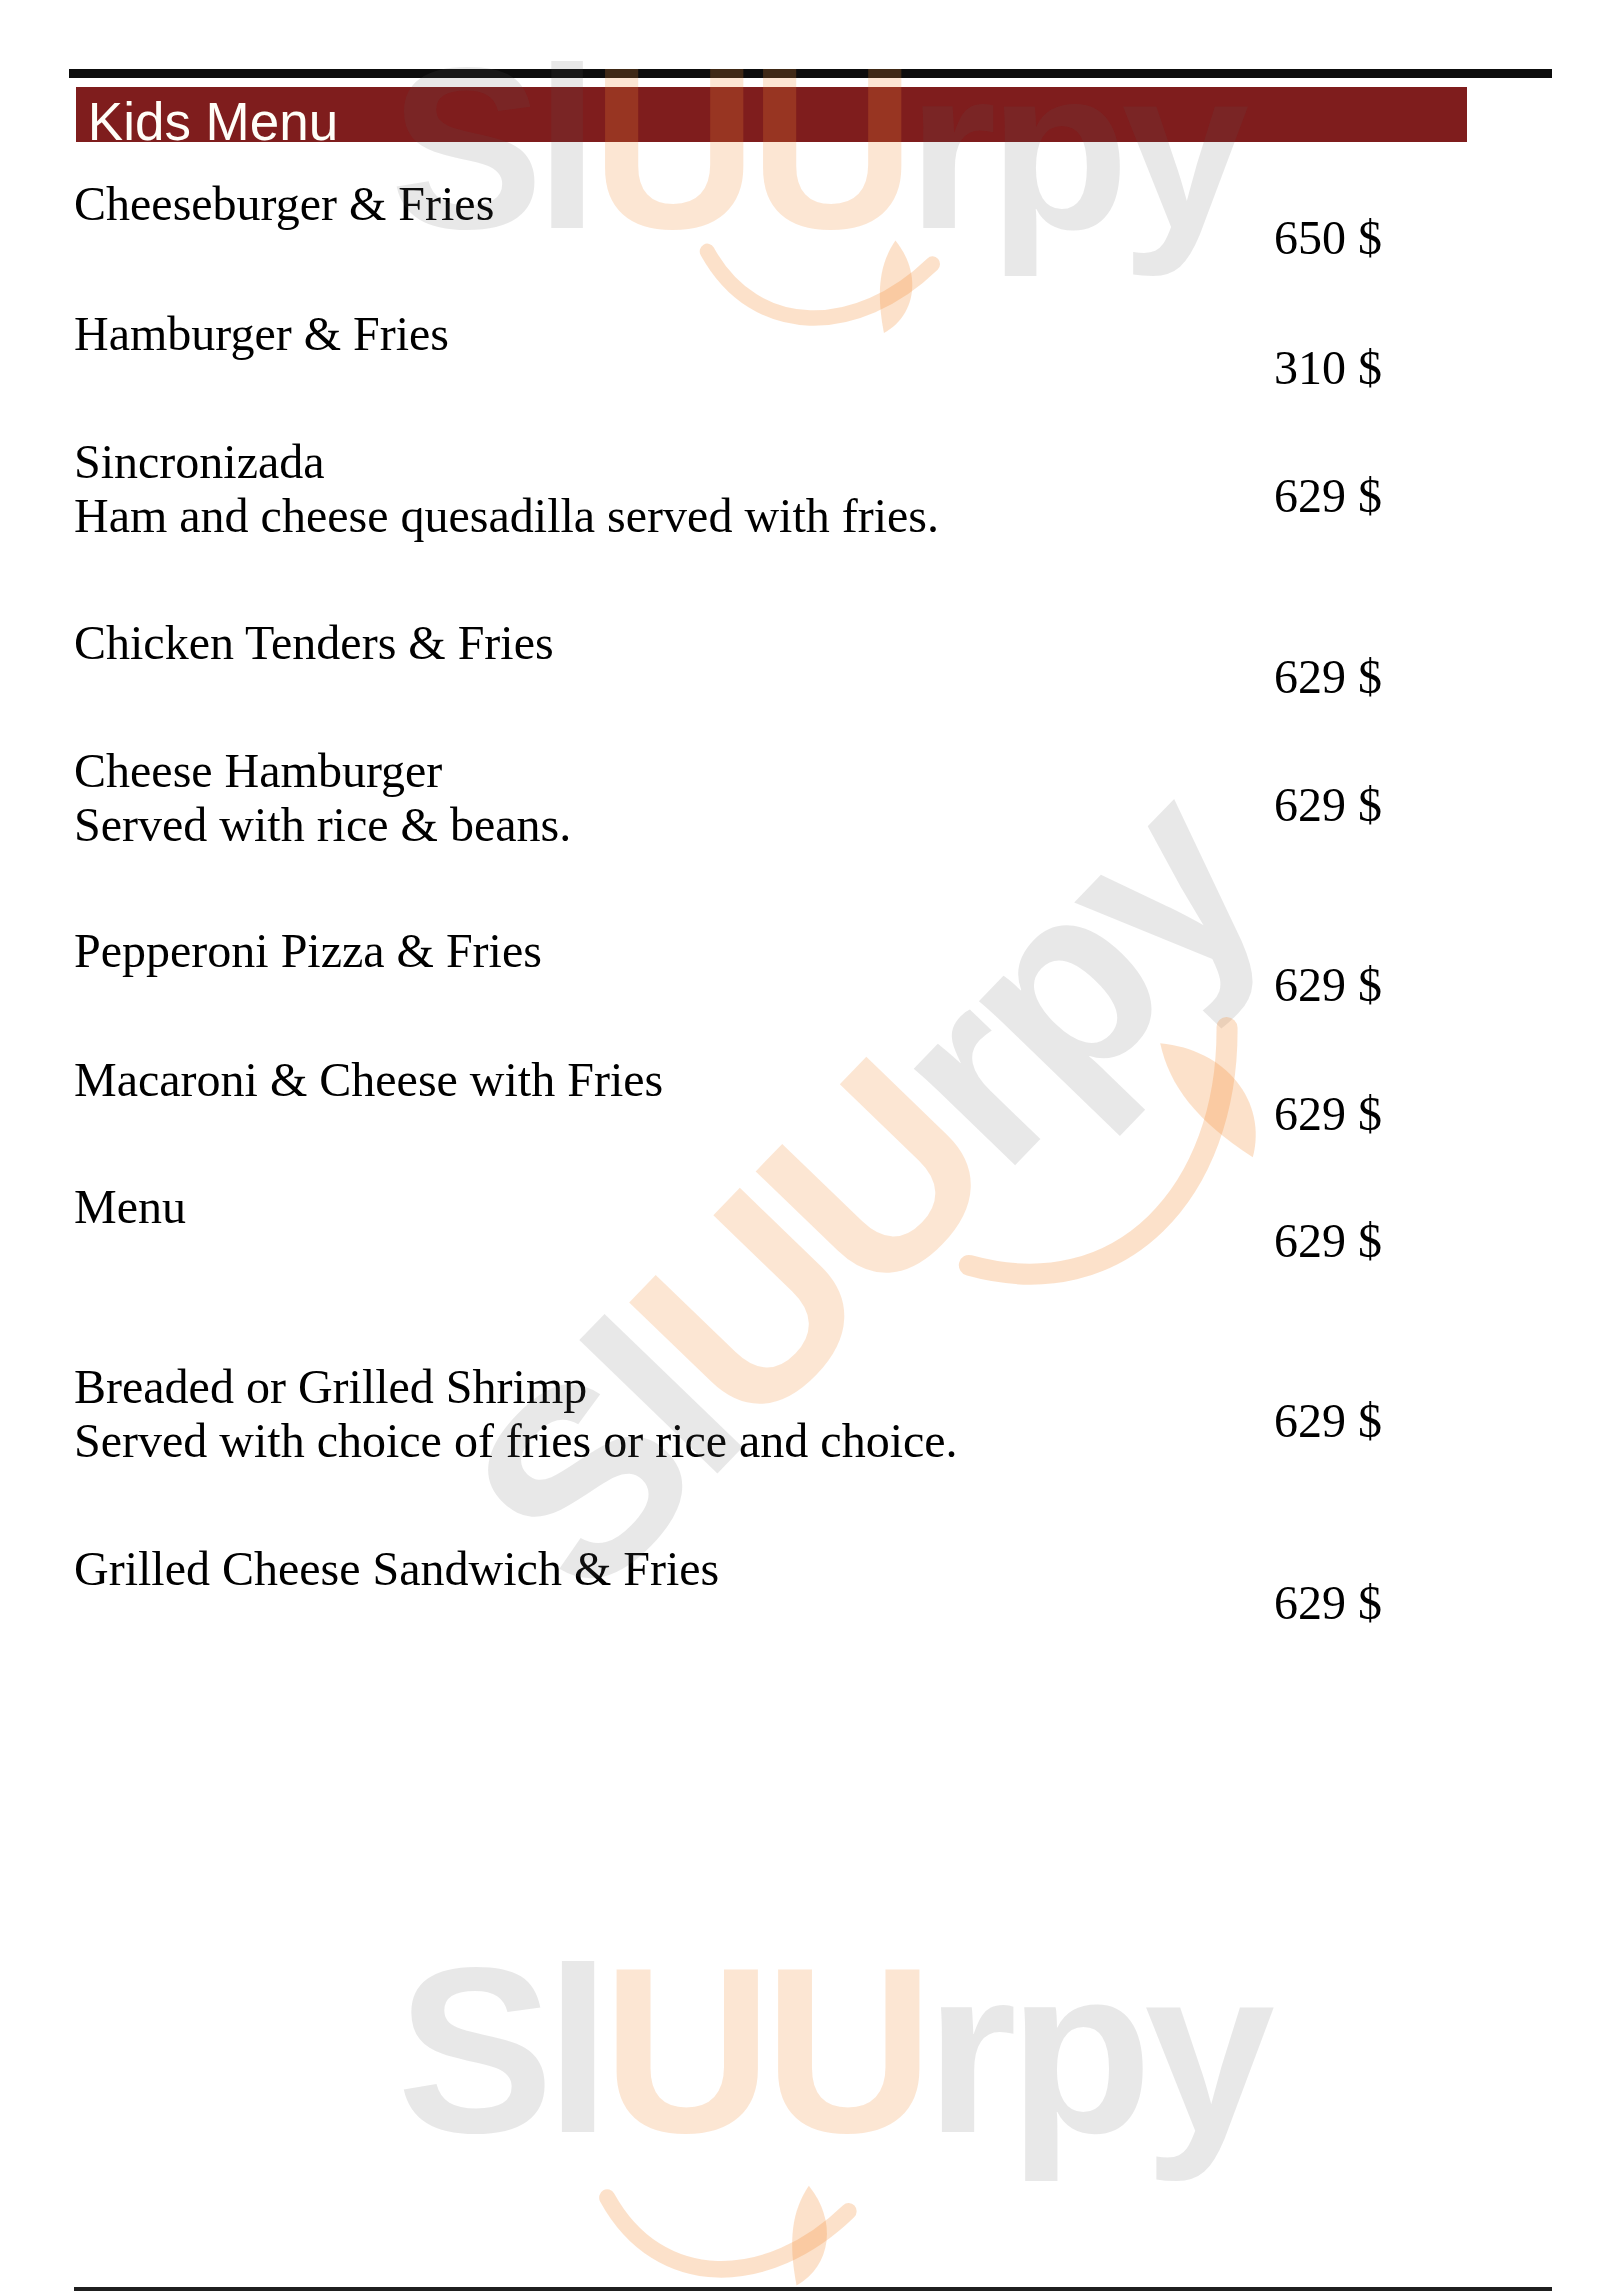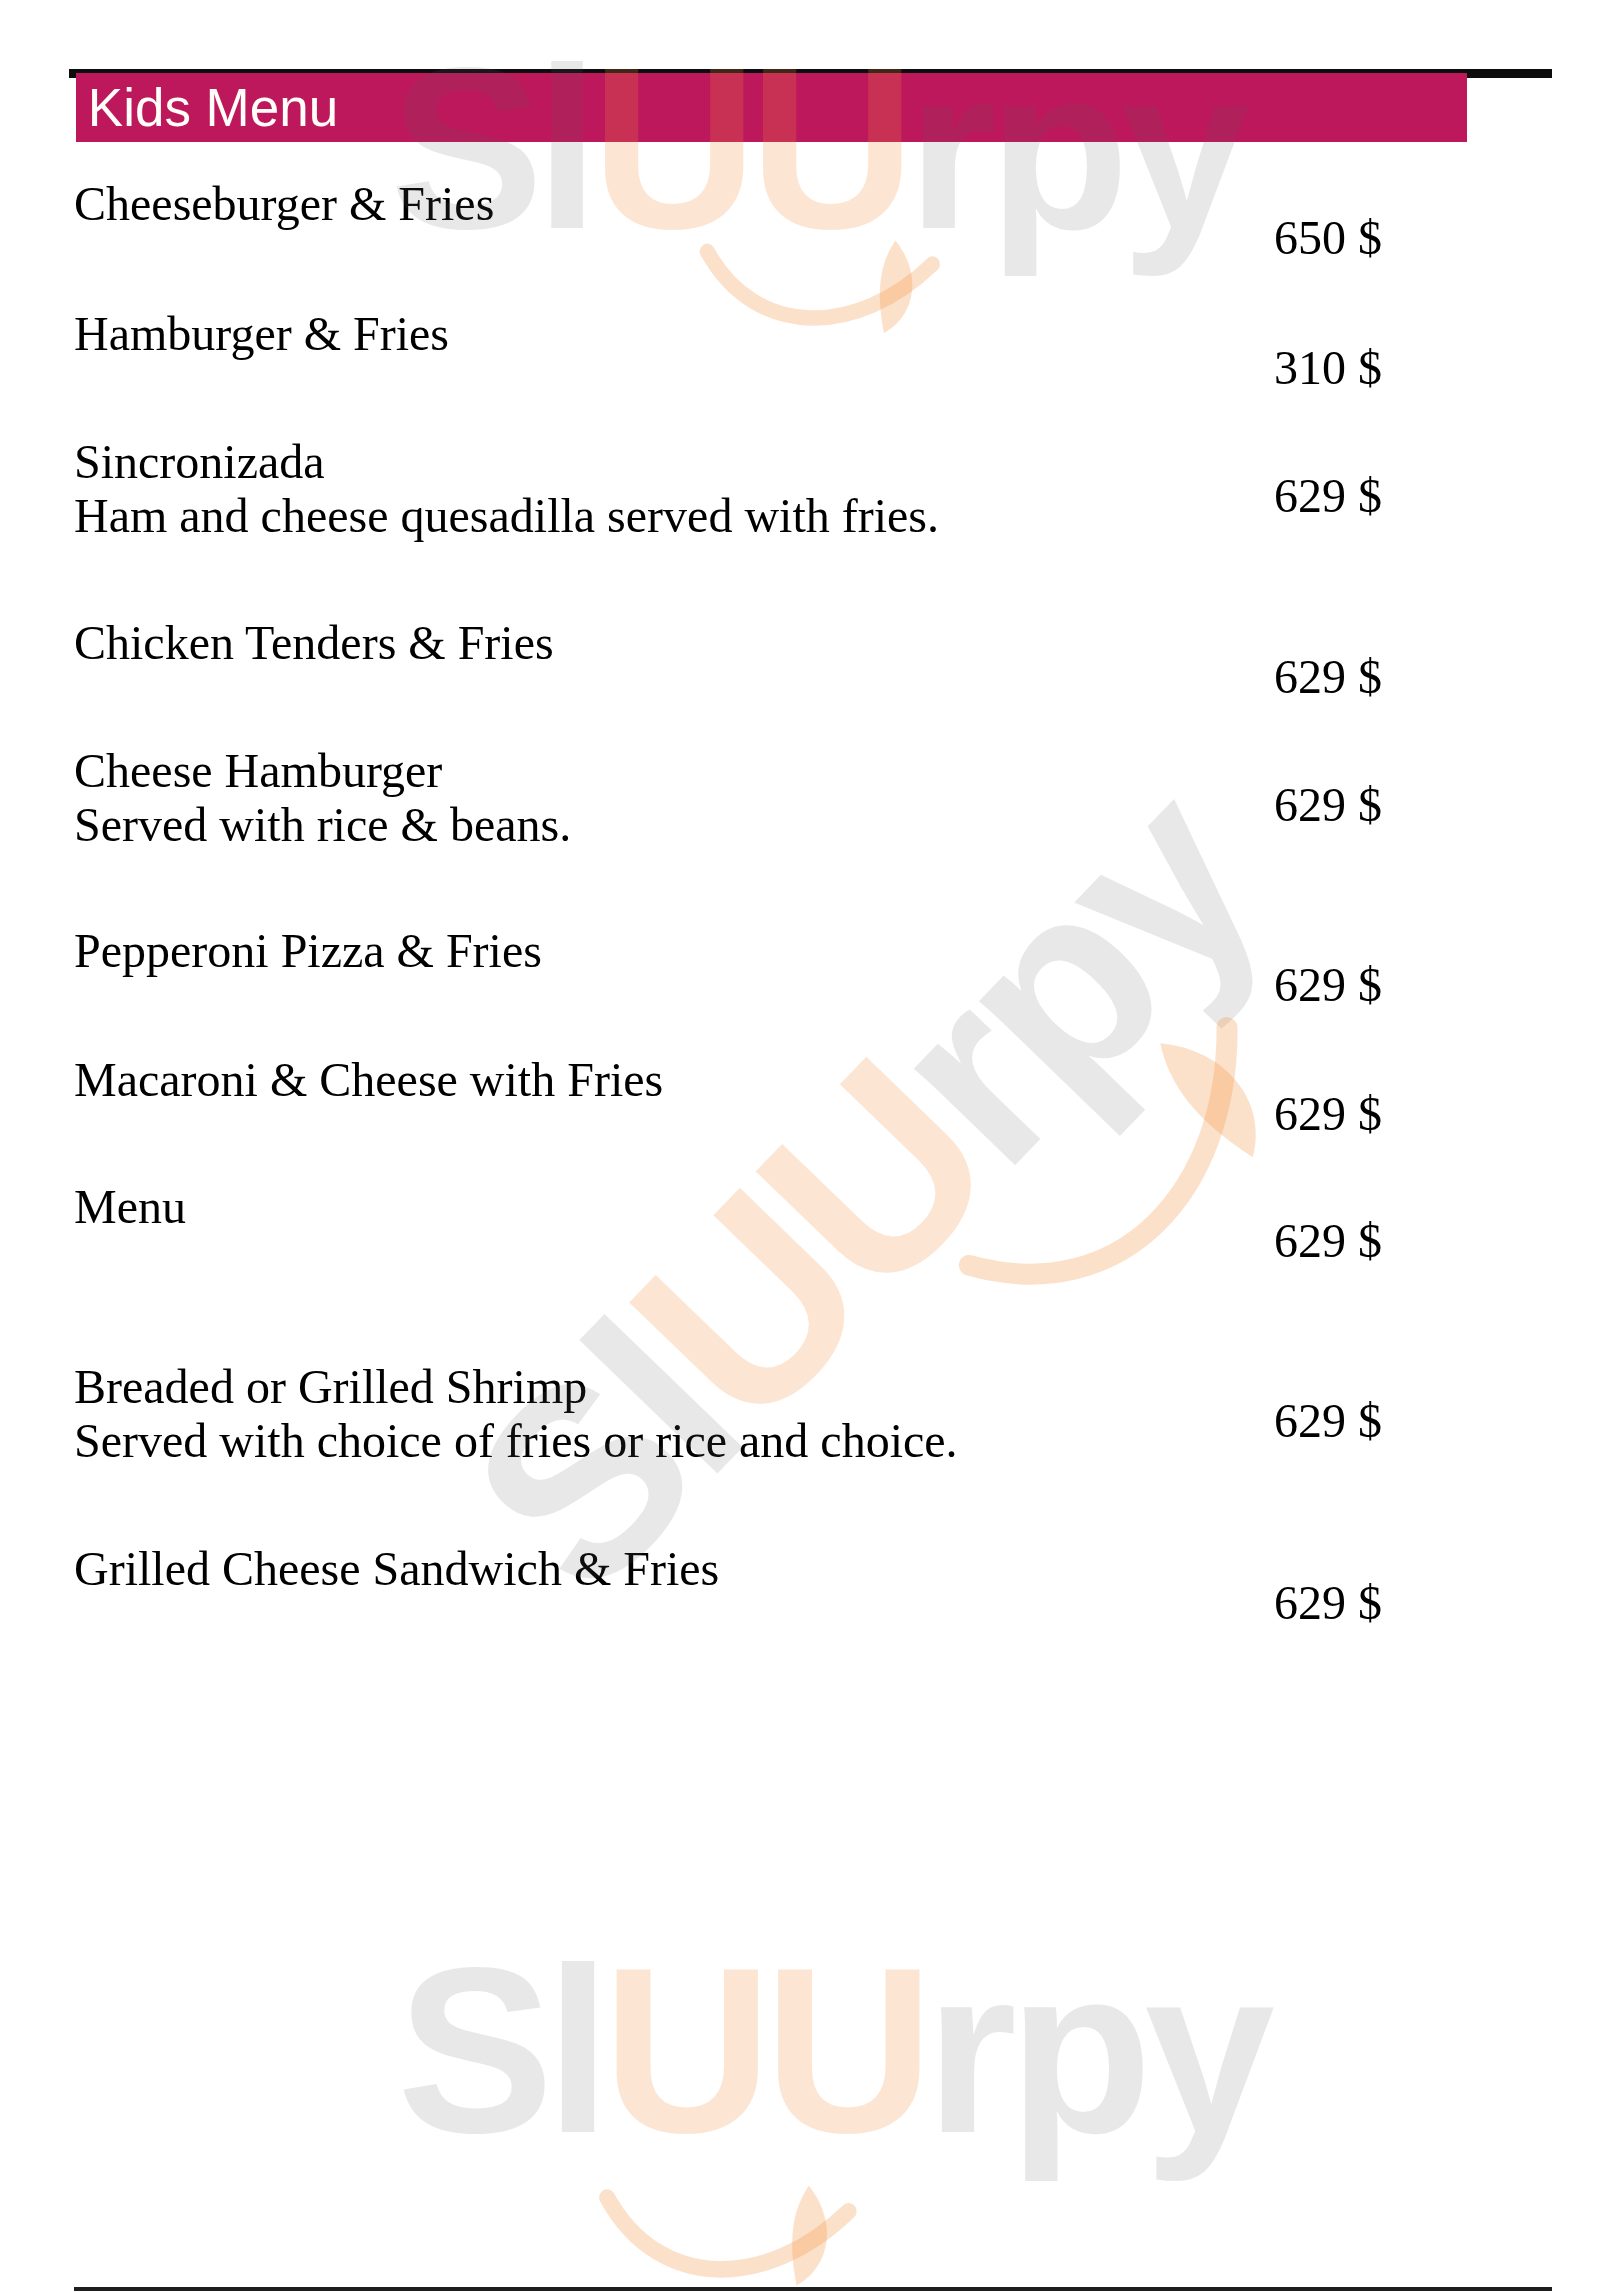"Kids Menu" .header-bar { background: #be185d -> #7f1d1d; height: 69px -> 55px; top: 73px -> 87px }
